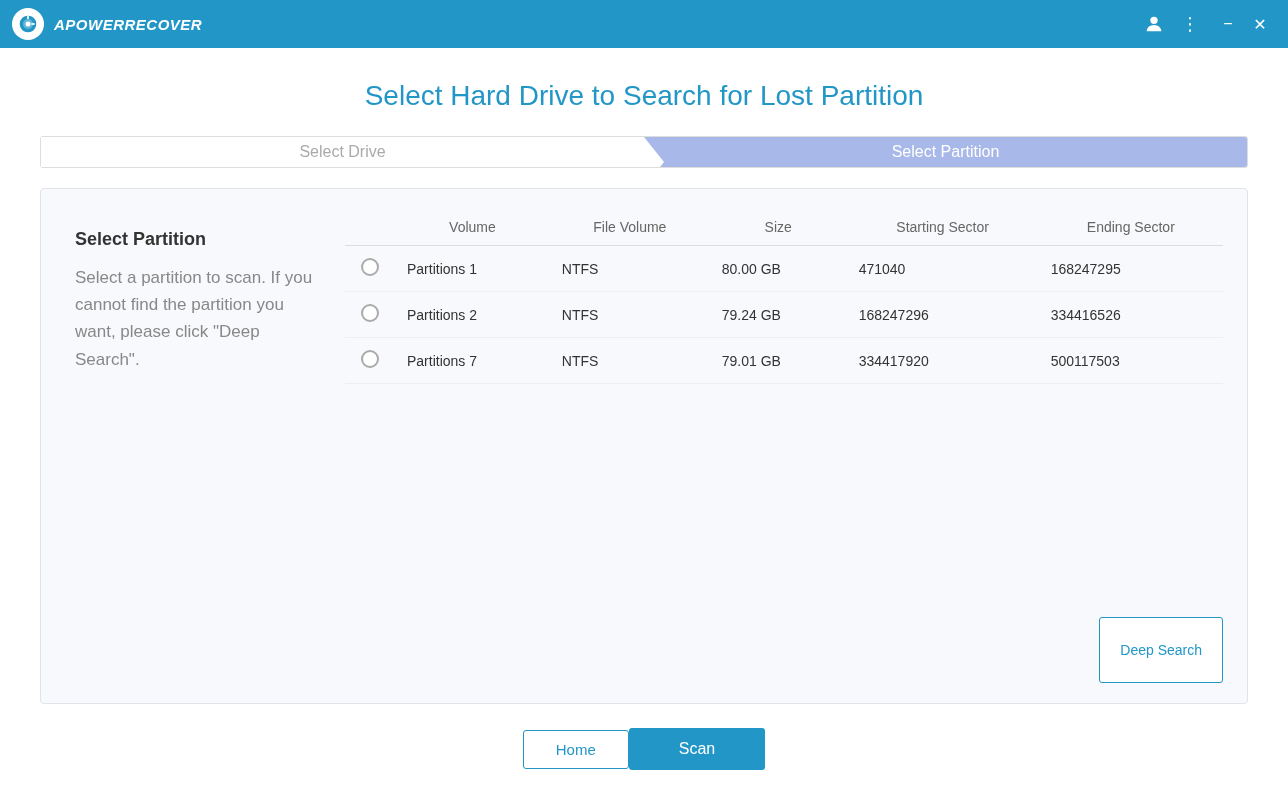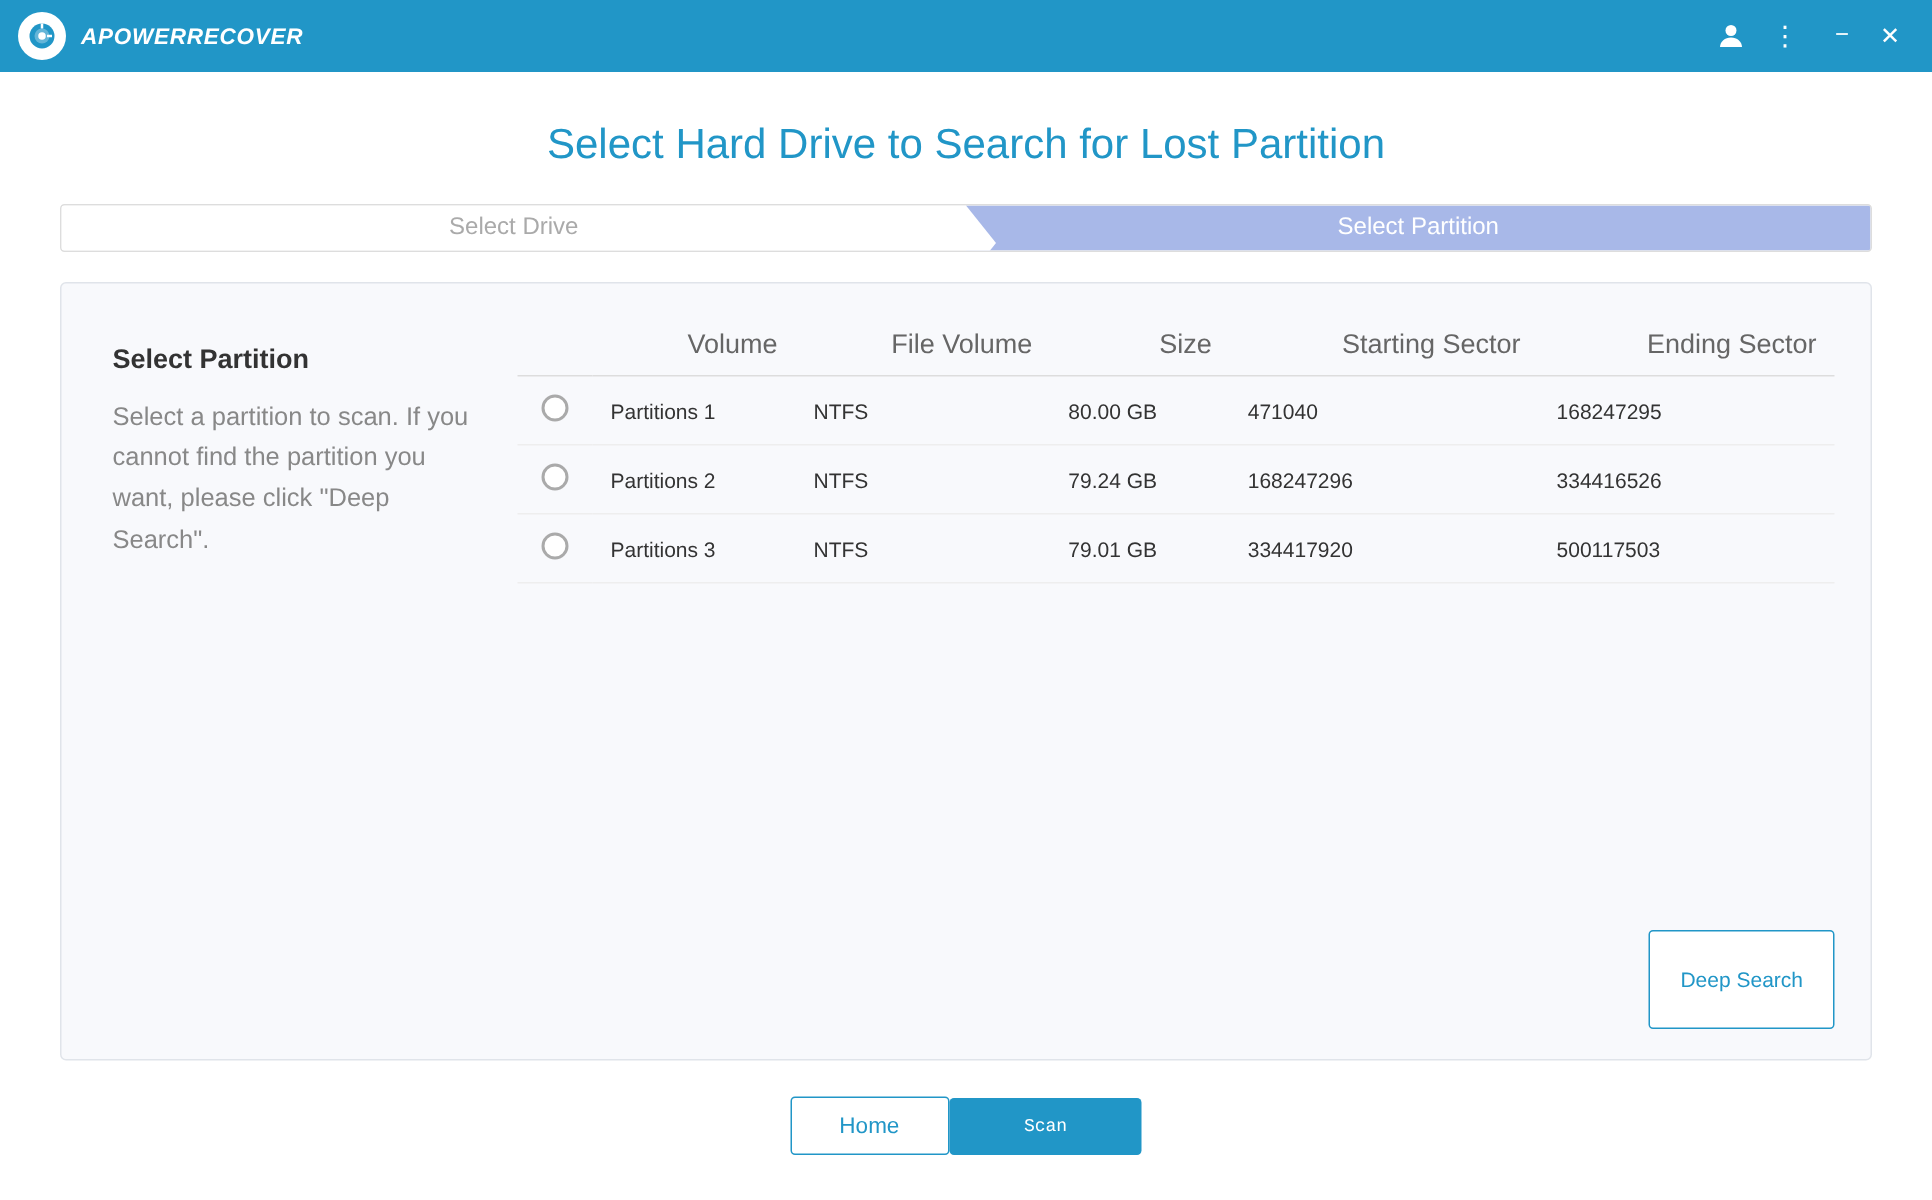"Volume" thead th { font-size: 18px -> 14px; text-align: right -> center }
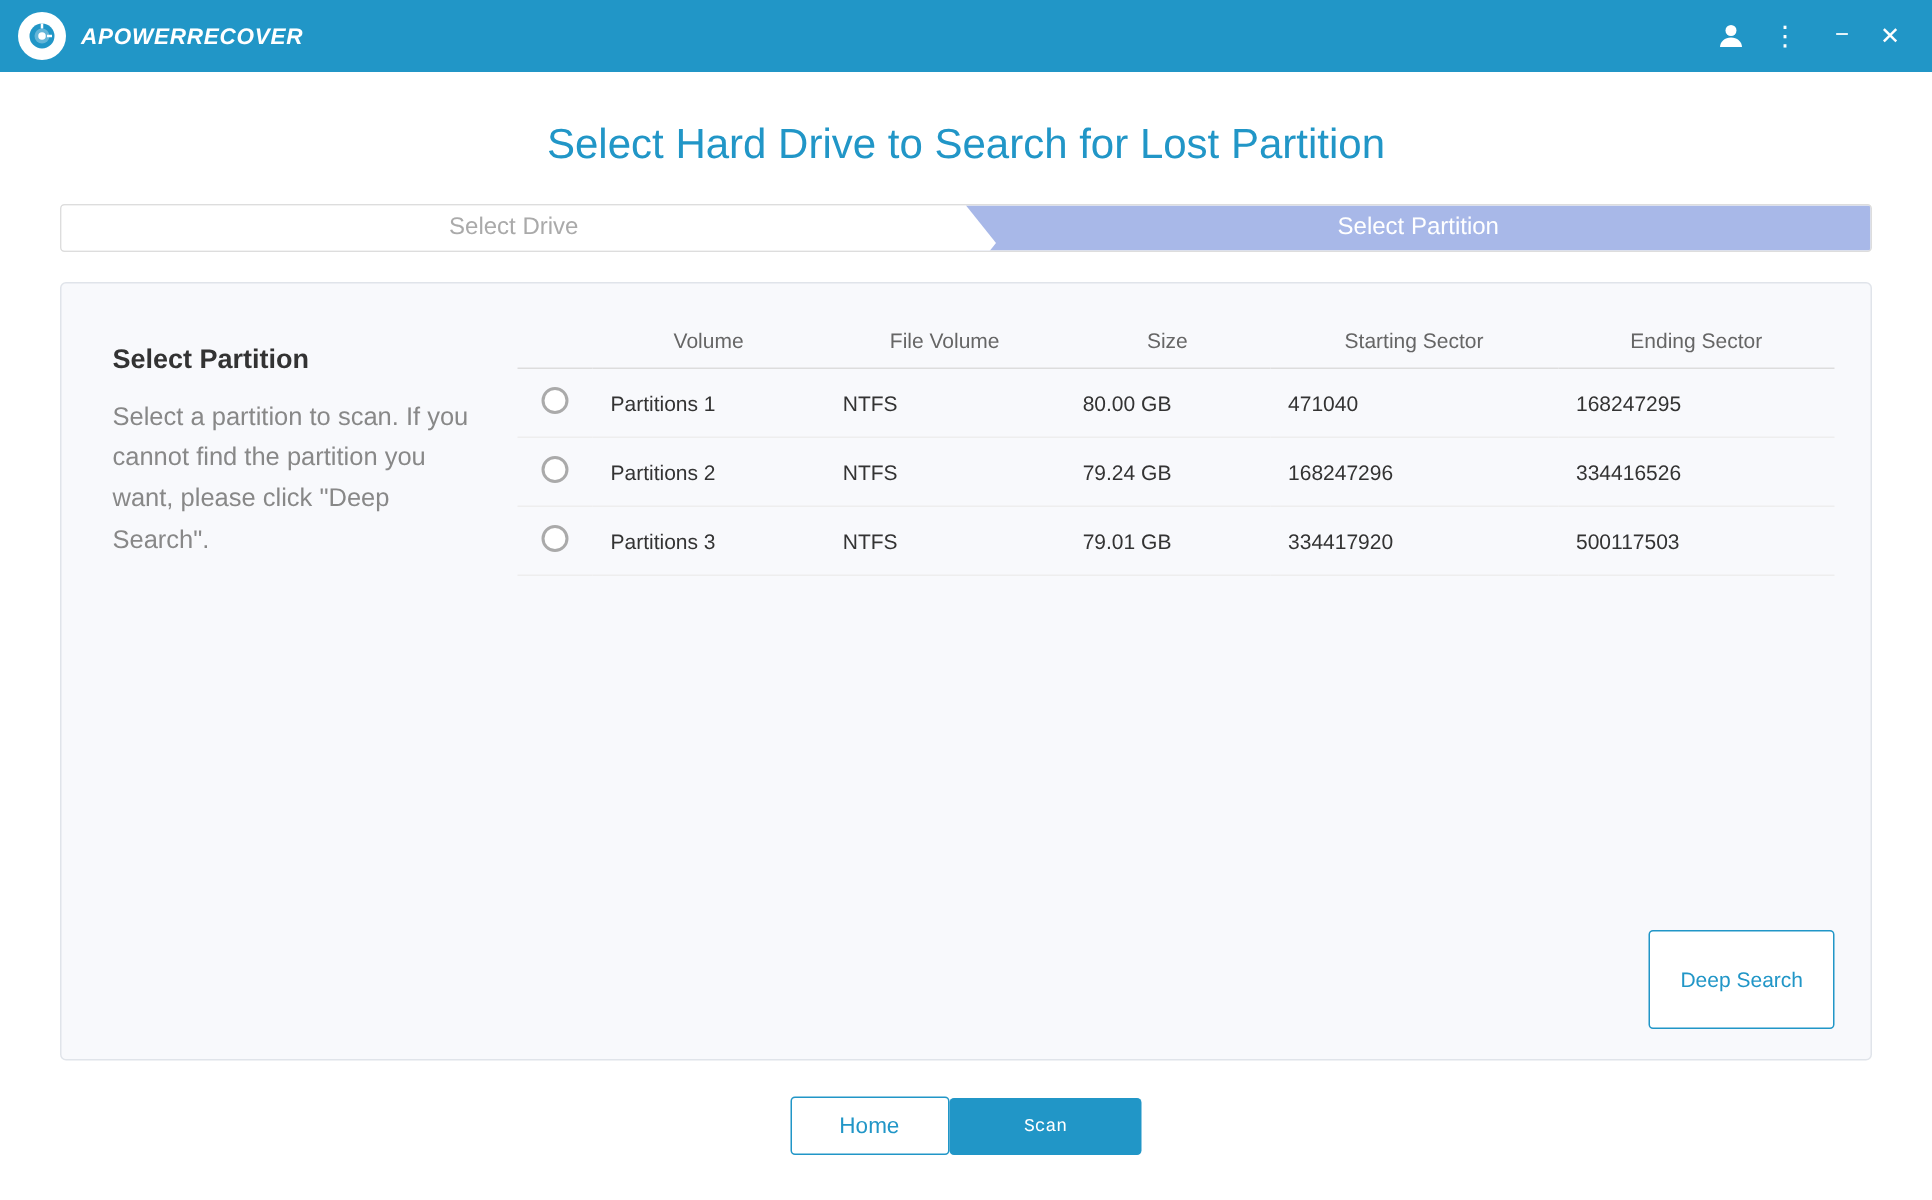"Partitions 3" td { text: 3 -> 7 }
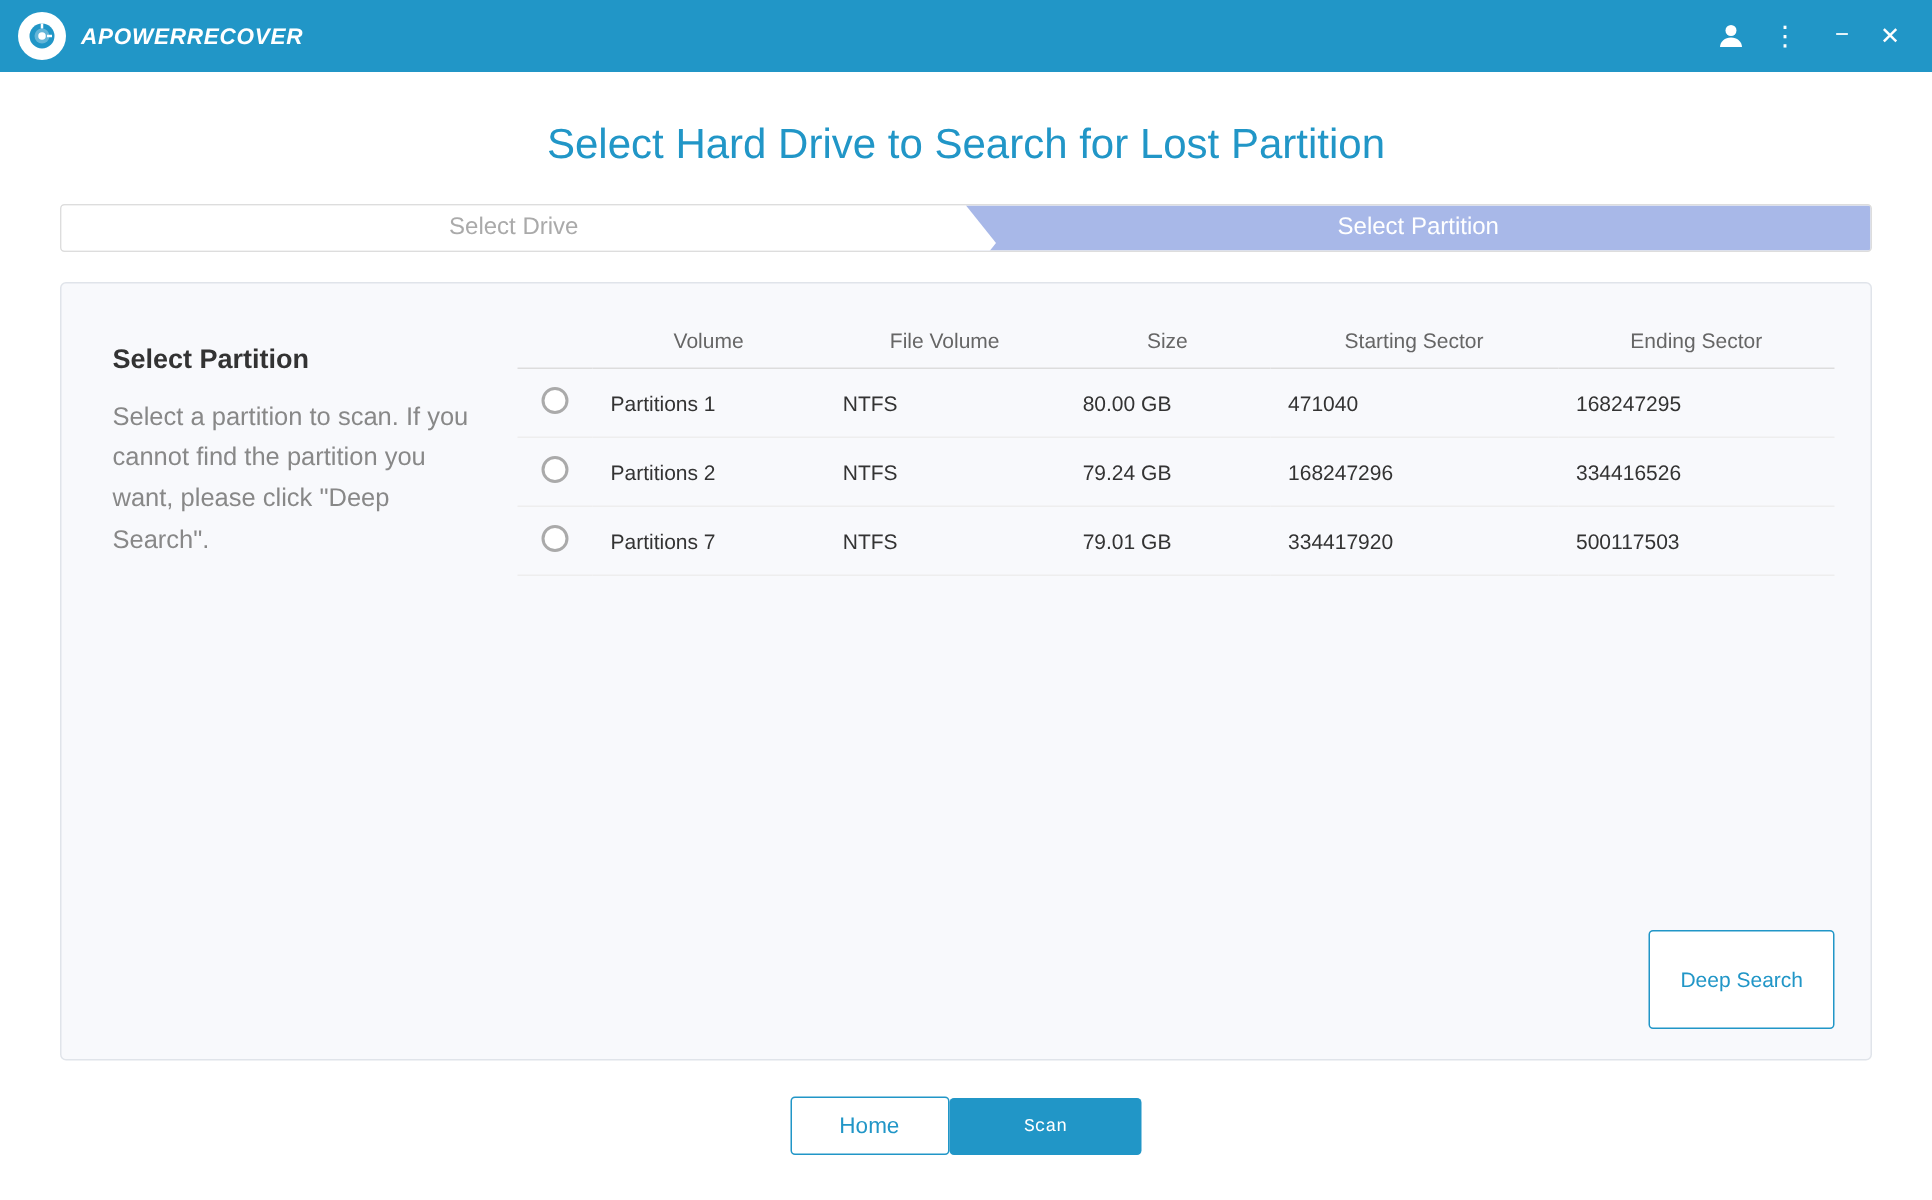"Scan" .scan-btn { font-family: Liberation Mono, monospace -> none; font-size: 12px -> 16px }
